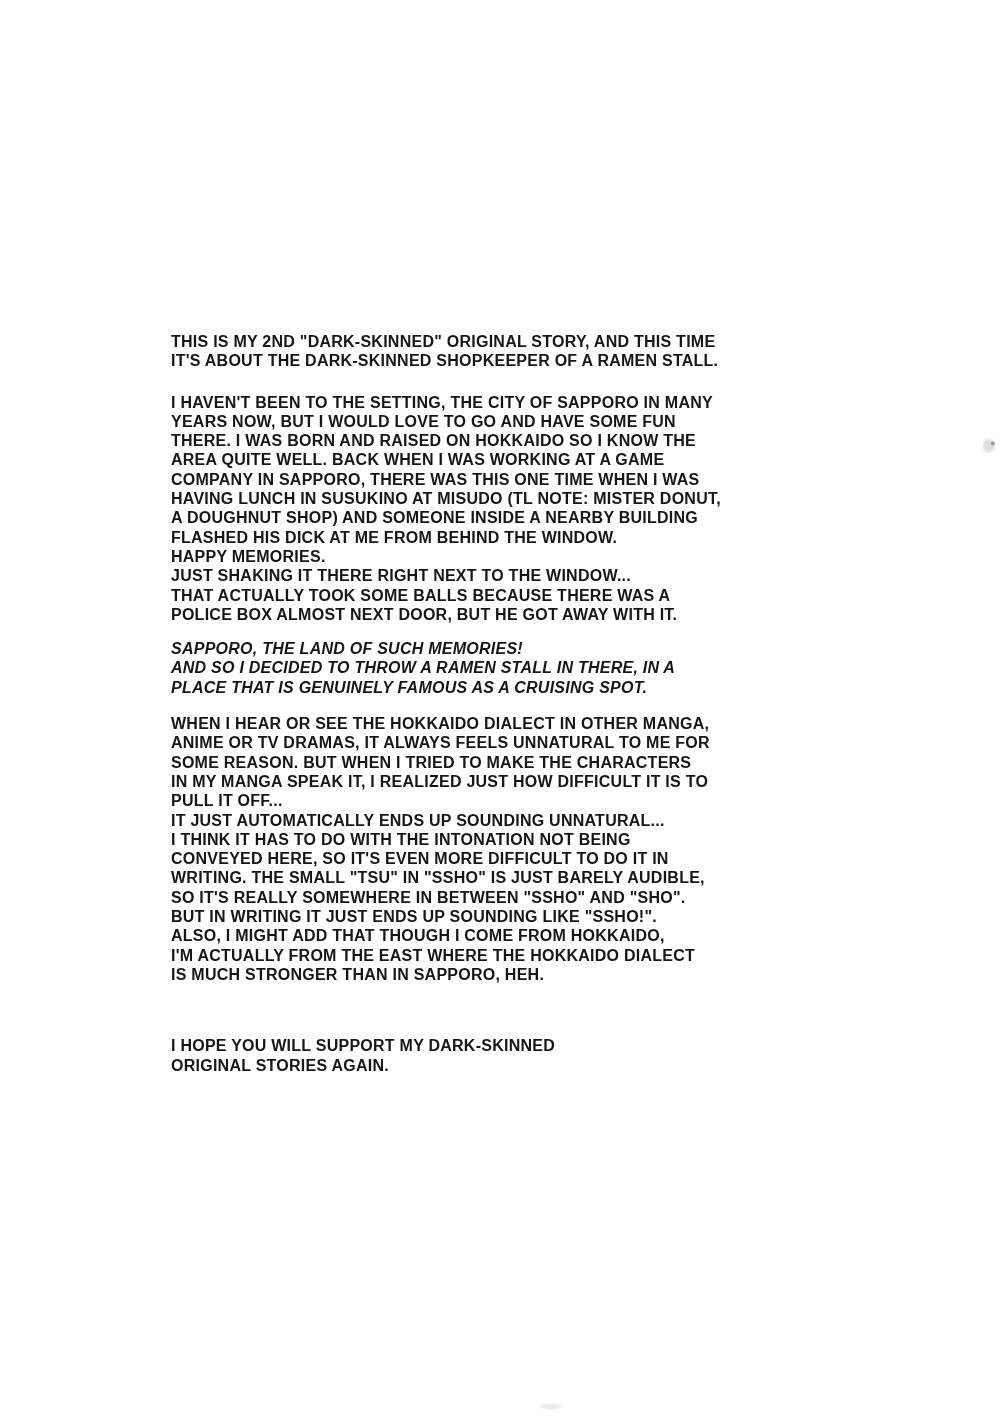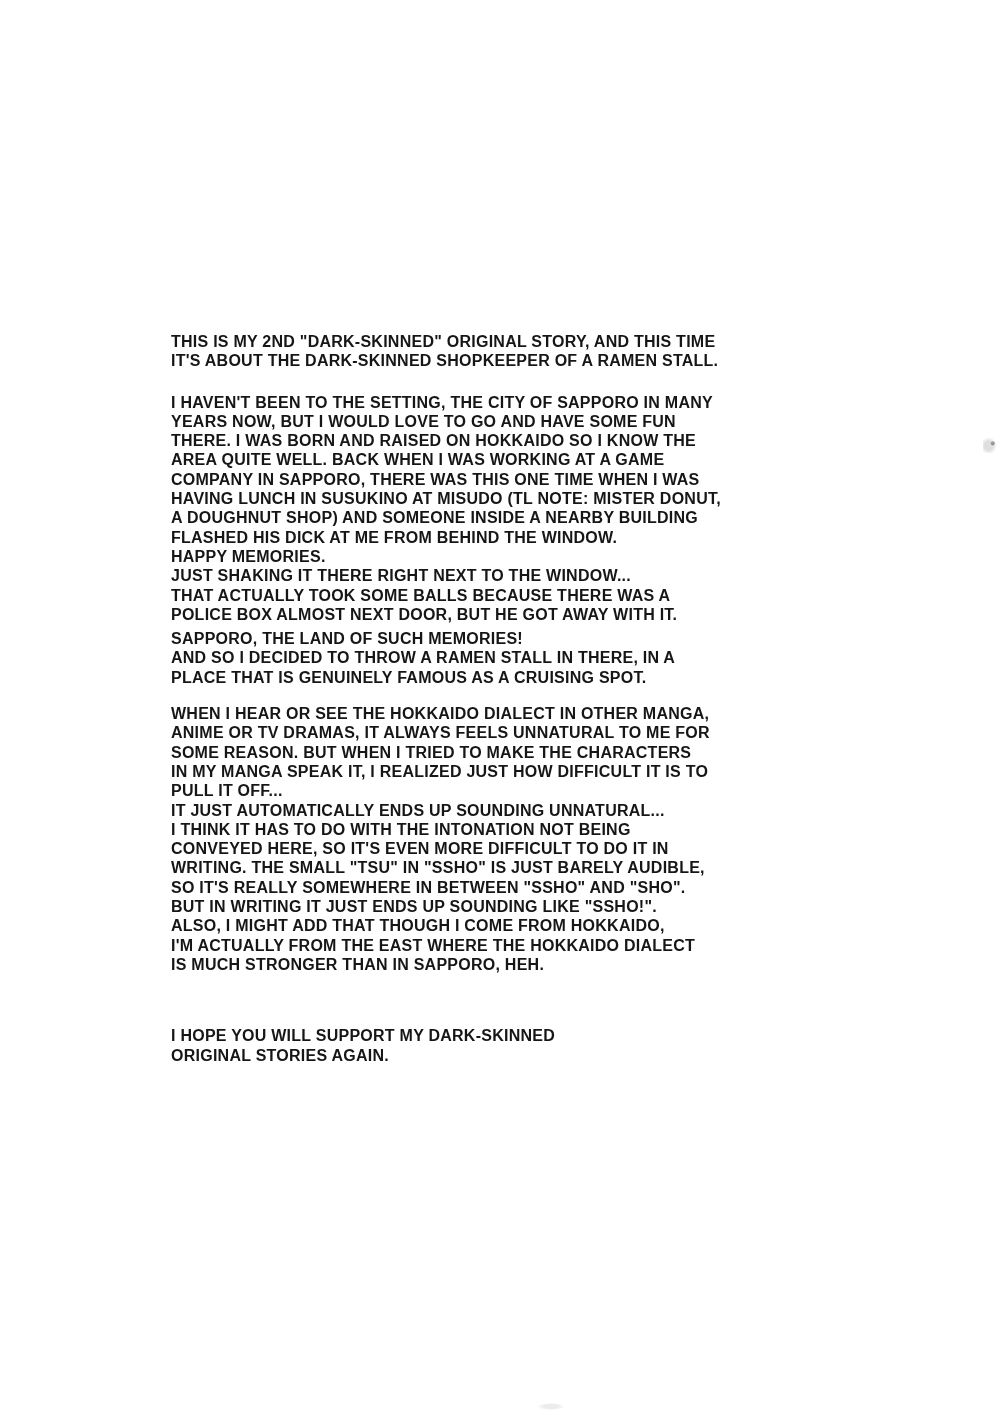"I HAVEN'T BEEN TO THE" .para-2 { margin-bottom: 5px -> 15px }
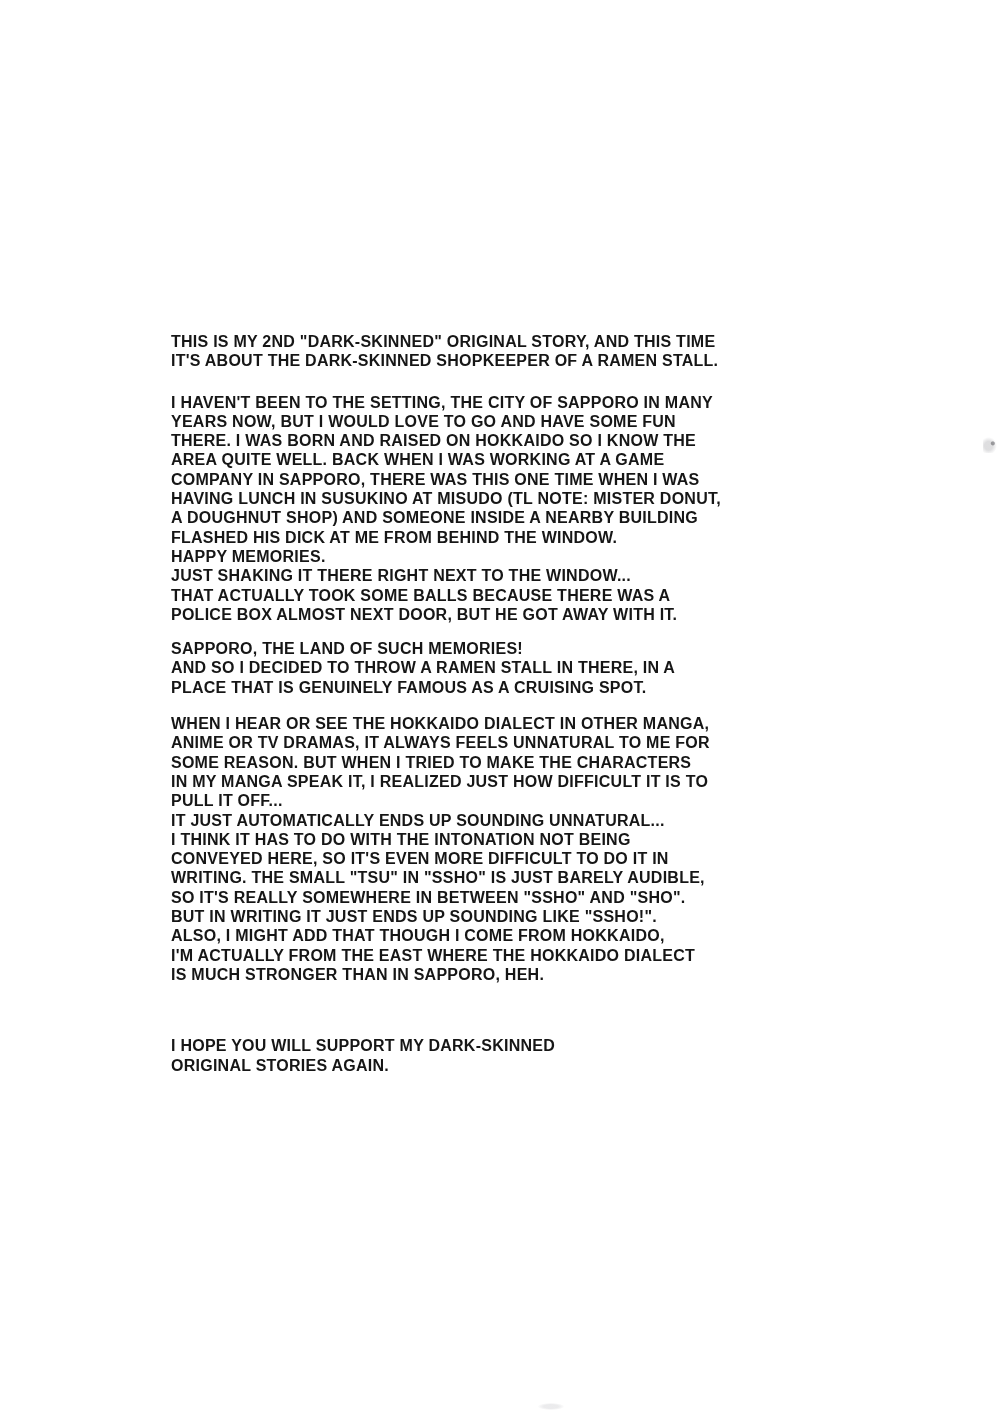"SAPPORO, THE LAND OF SUCH" .para-3 { font-style: none -> italic }
